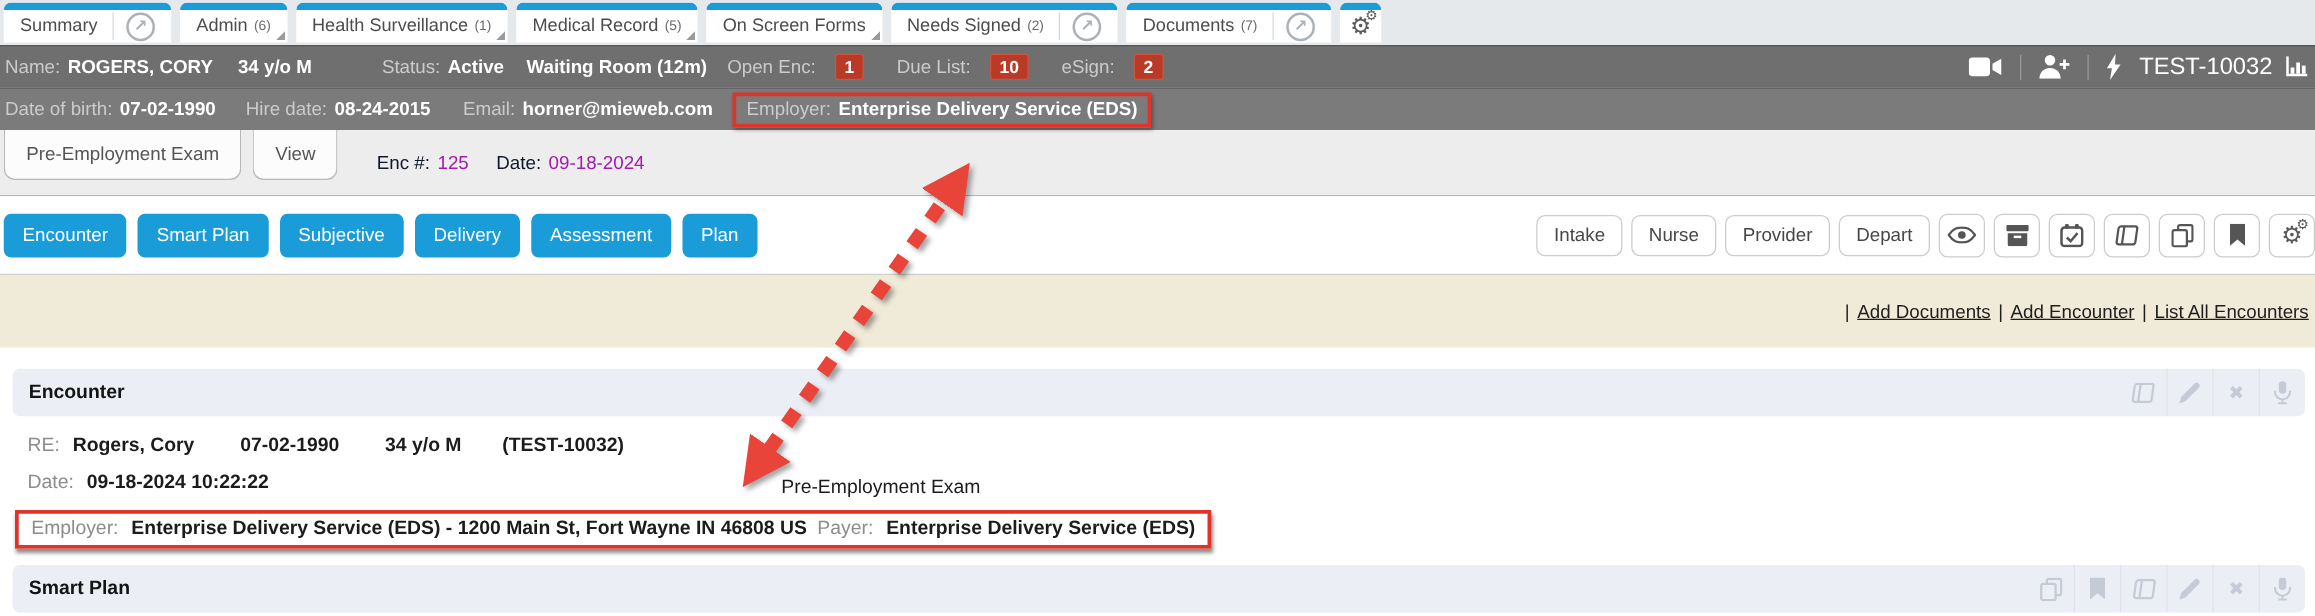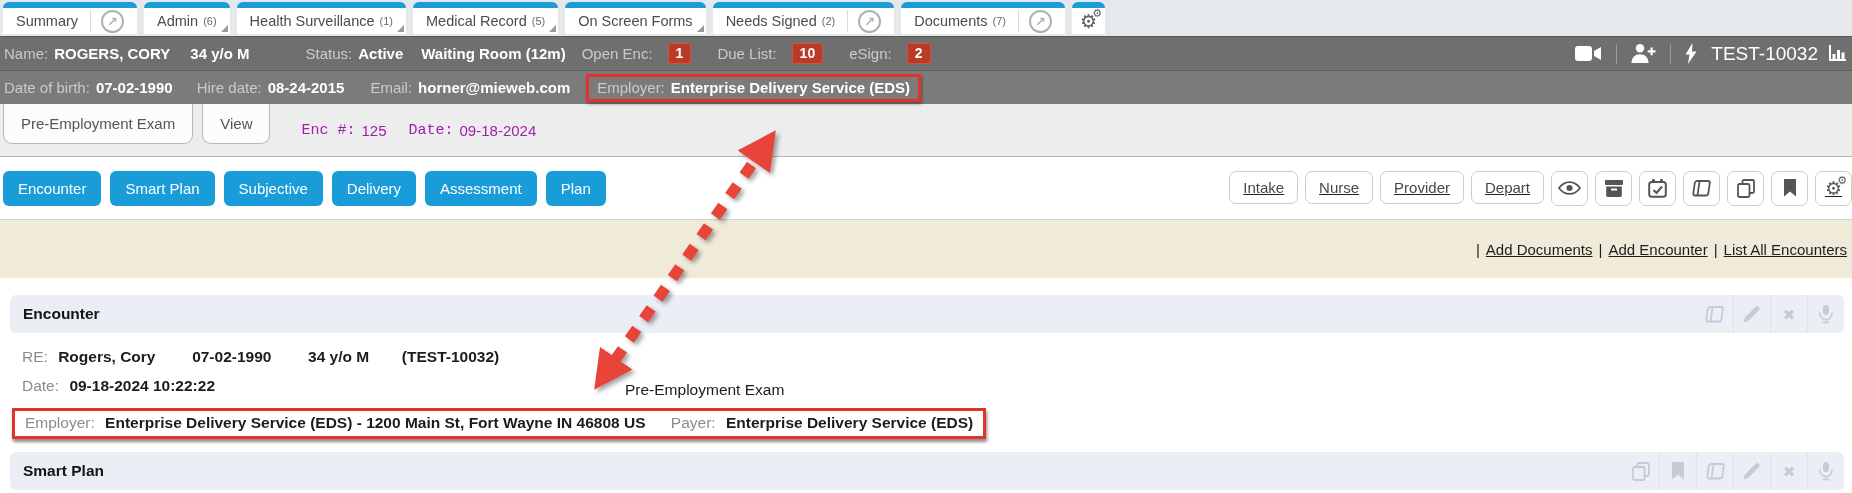"Enc #:" .tb-lbl { color: #a21caf -> #0f172a; font-family: Liberation Mono, monospace -> none }
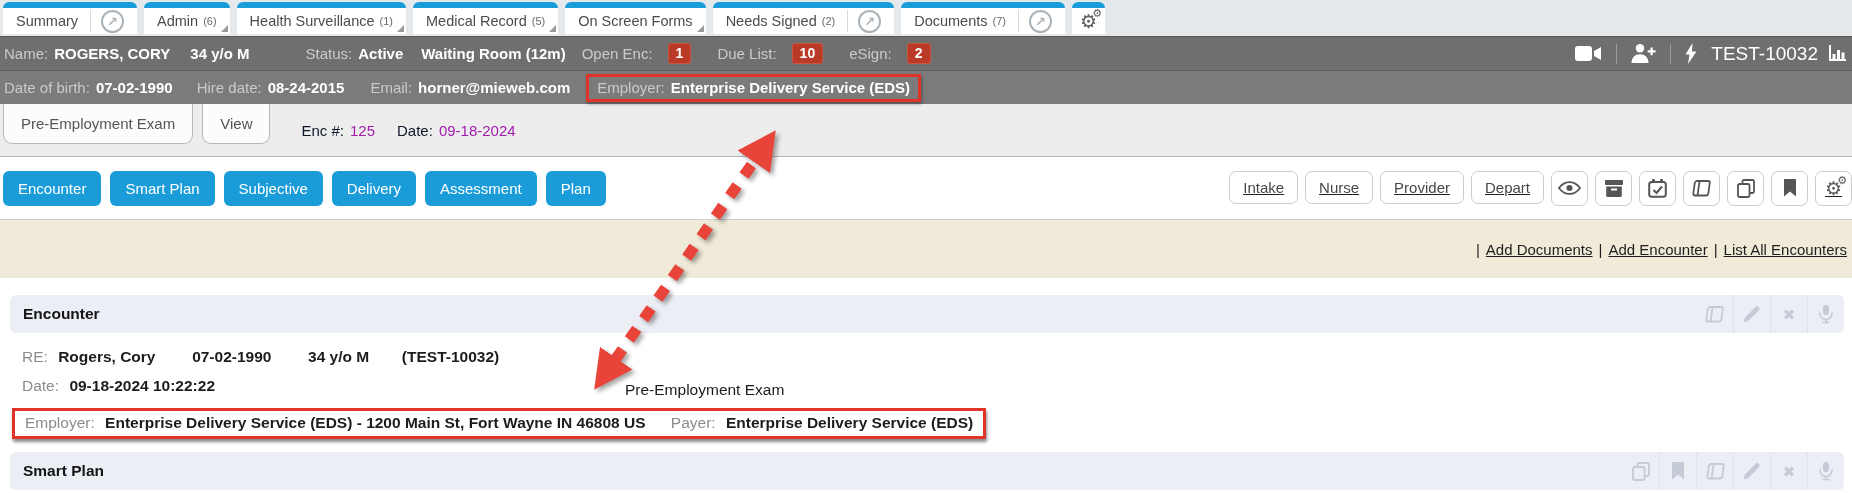"Intake" .nav-right { align-items: flex-start -> center; text-decoration: underline -> none }
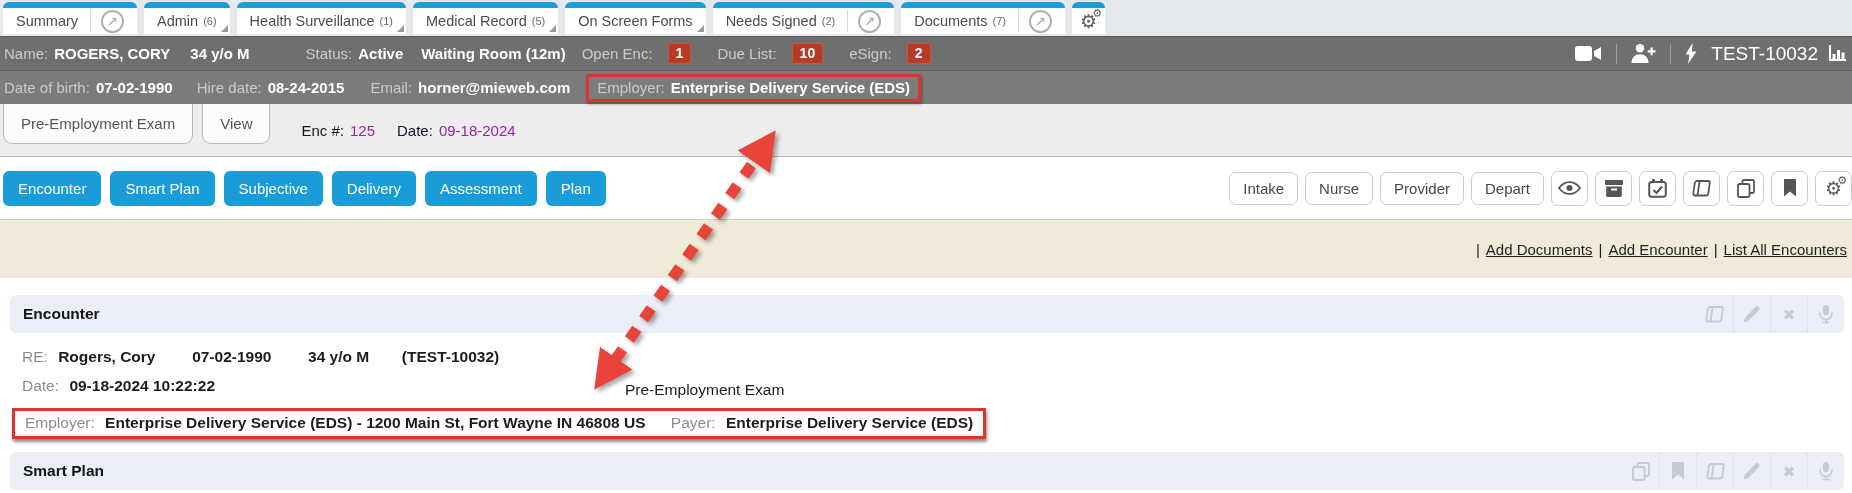"Payer:" span.g-lbl { margin-left: 21px -> 4px }
